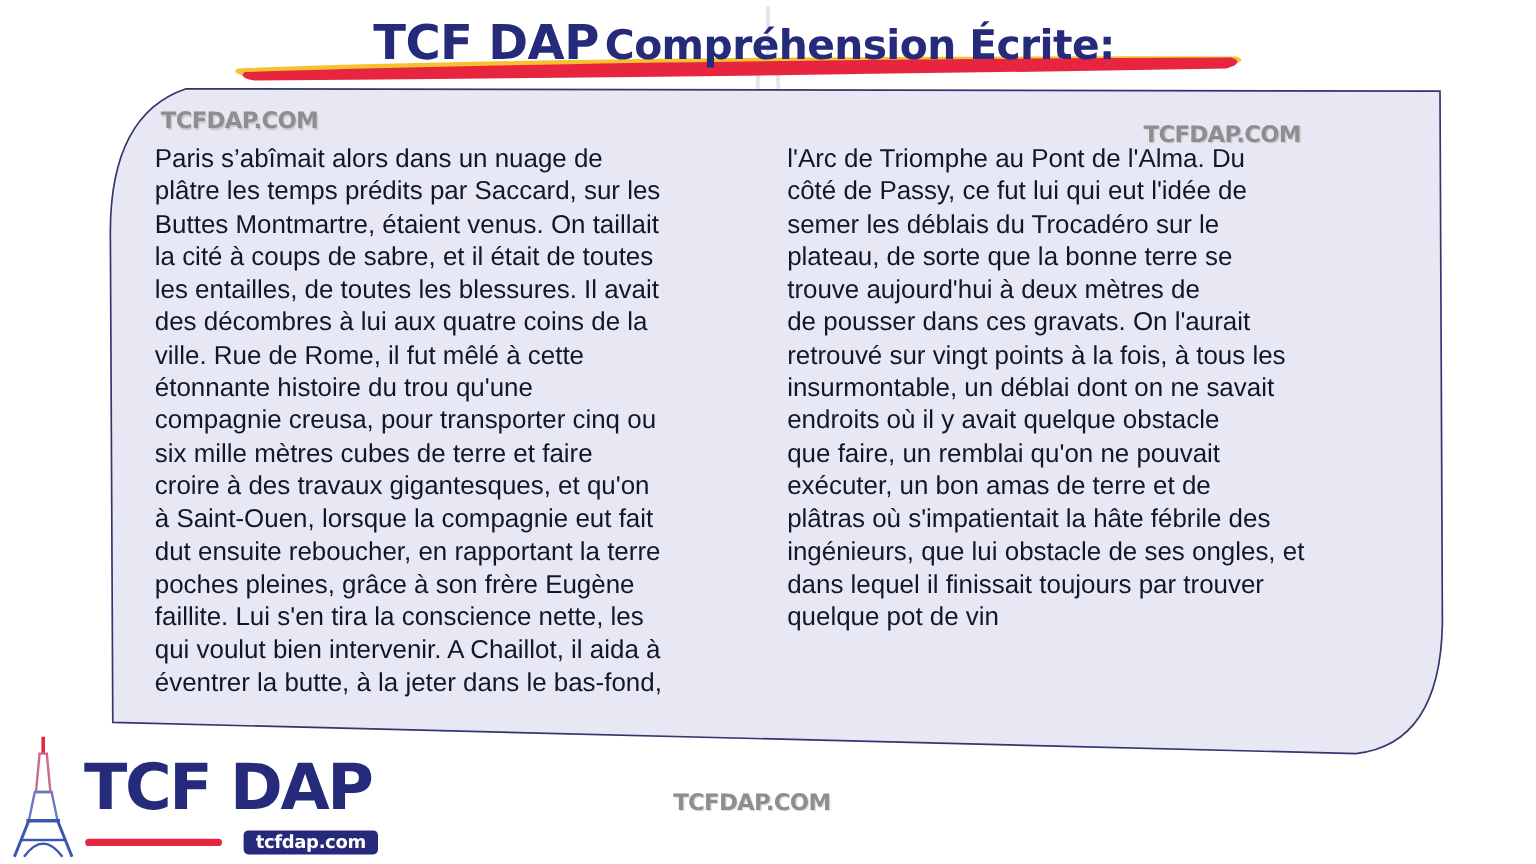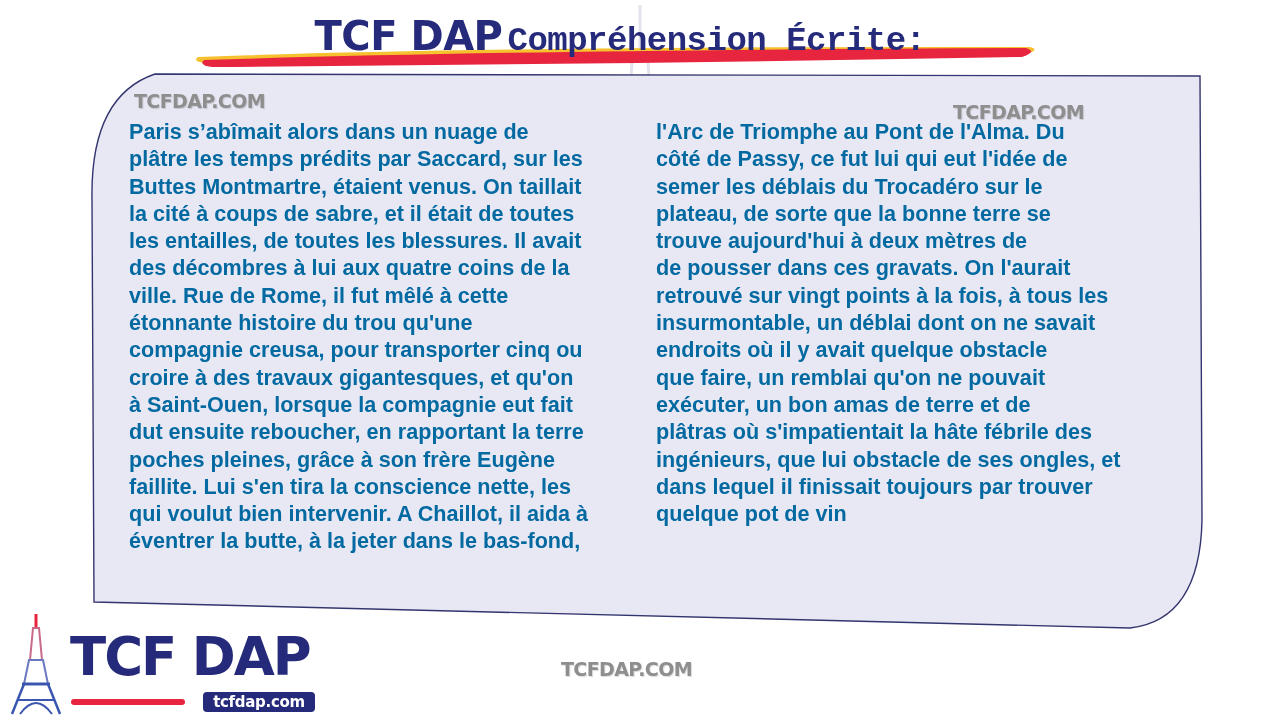"Compréhension Écrite:" .page-title .t2 { font-family: Liberation Mono, monospace -> none }
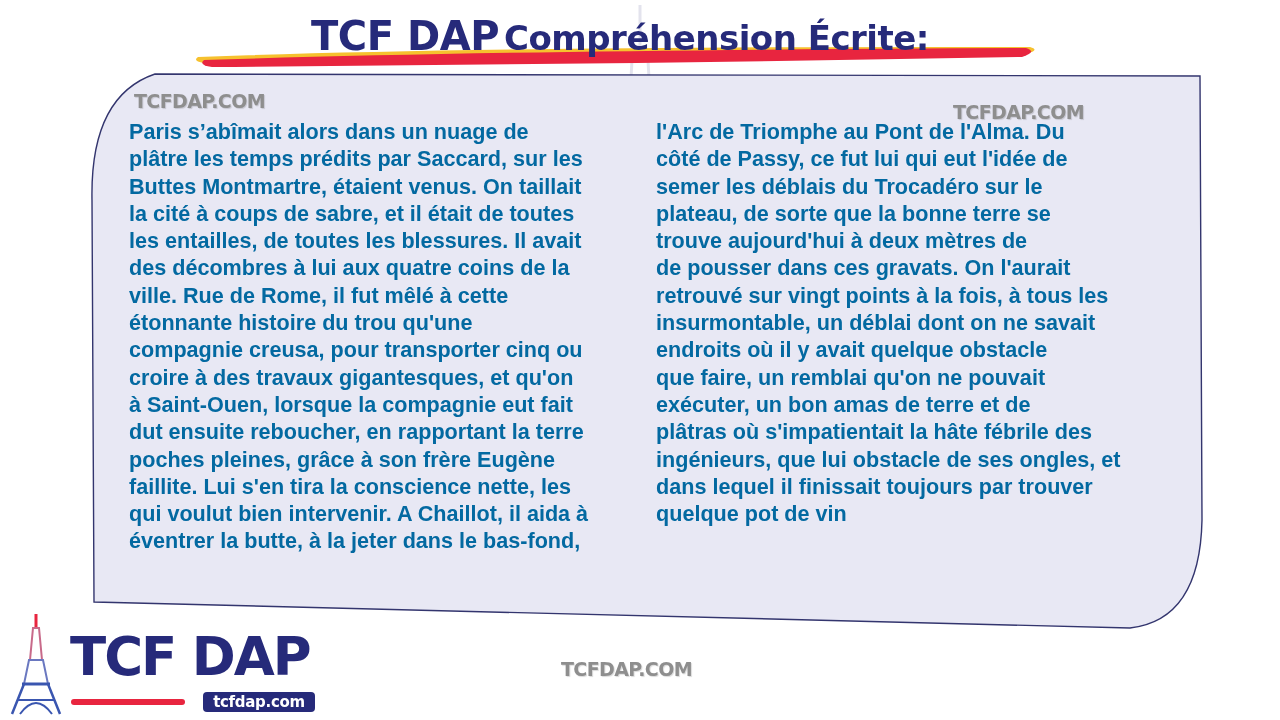"Paris s’abîmait alors dans un" .col { color: #0369a1 -> #0f172a; font-weight: bold -> none }
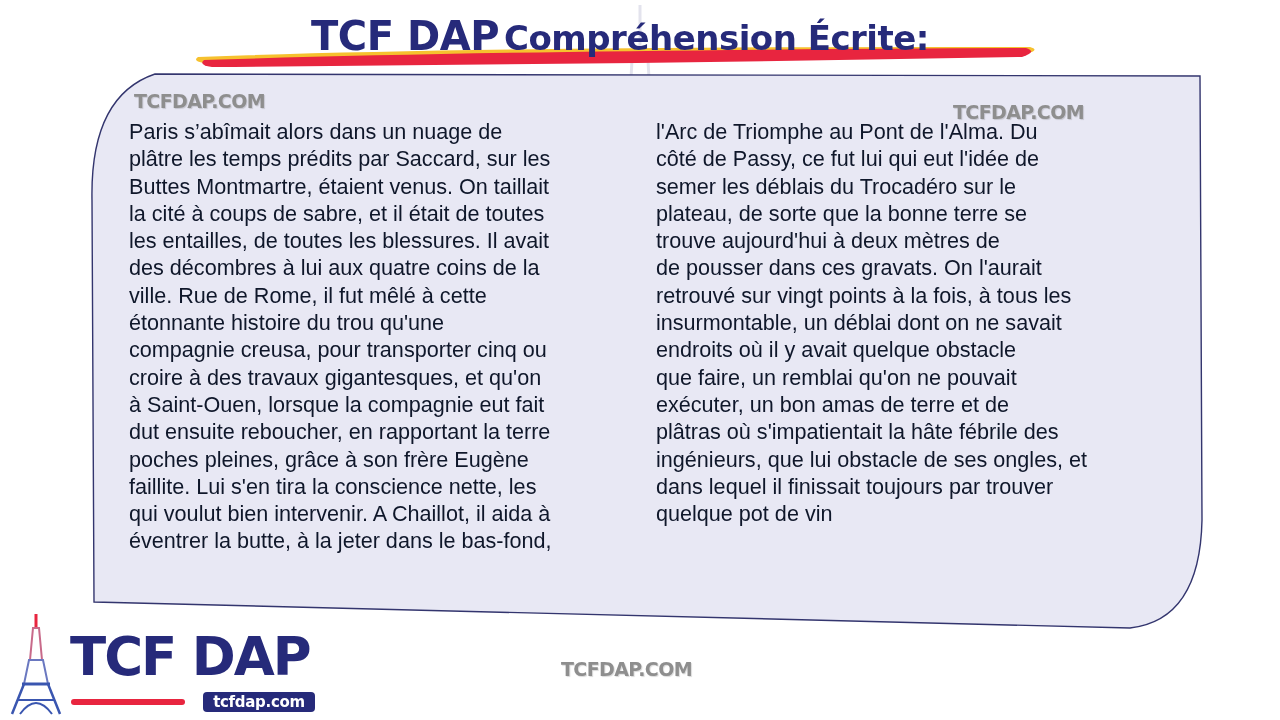"six mille mètres cubes de" span.line { html: none -> <span>six mille mètres cubes de terre et faire</span> }
